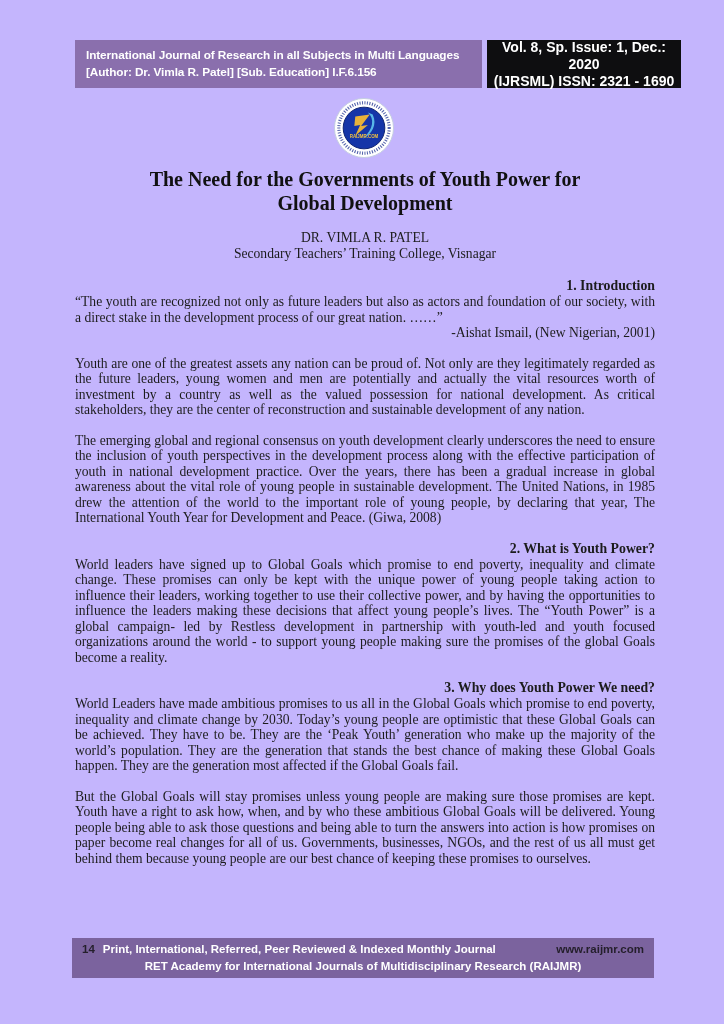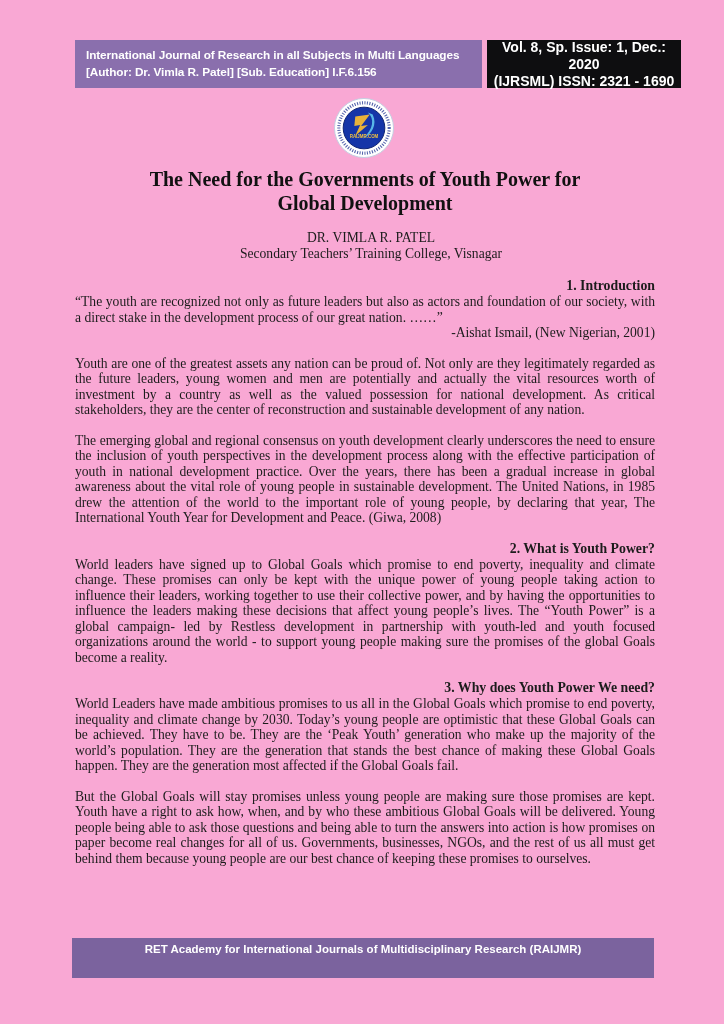"International Journal of Research in" .page { background: #f9a8d4 -> #c4b5fd }
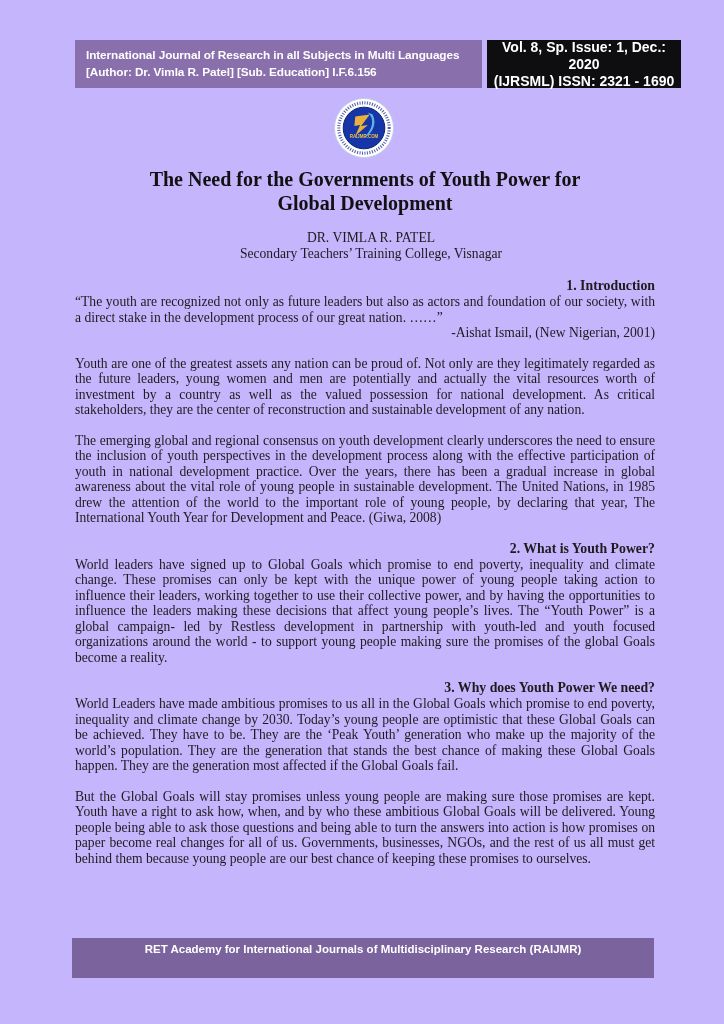"DR. VIMLA R. PATEL" .author-block { left: 81px -> 75px }
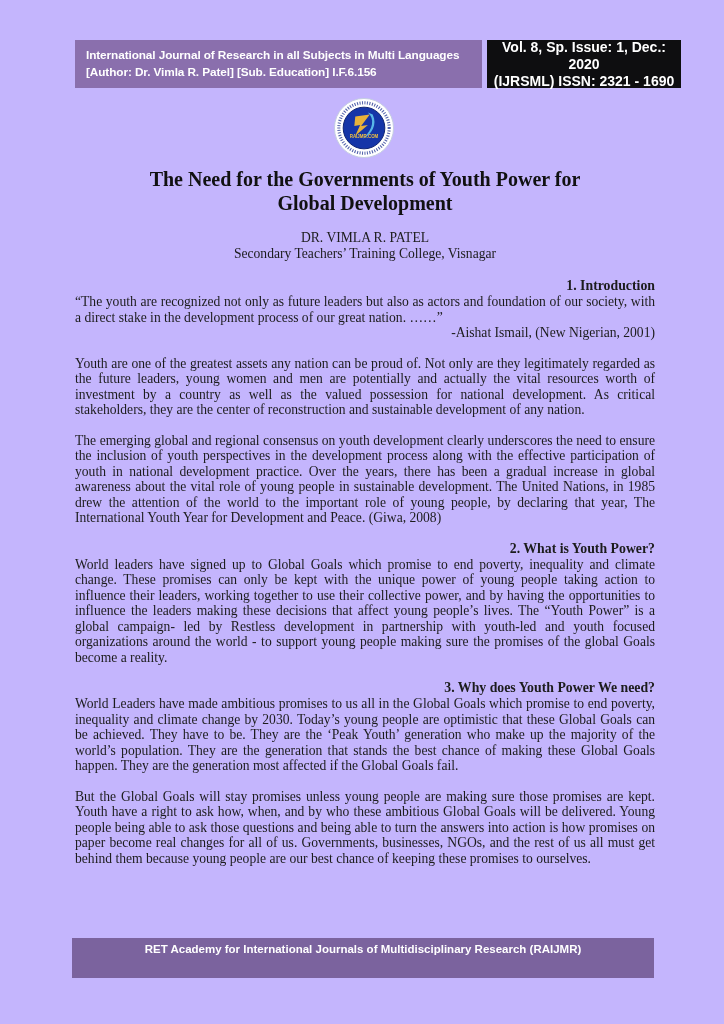"14" div.footer-line1 { html: none -> <div> <span>14</span> <span>Print, International, Referred, Peer Reviewed &amp; Indexed Monthly Journal</span> <span>www.raijmr.com</span> </div> }
